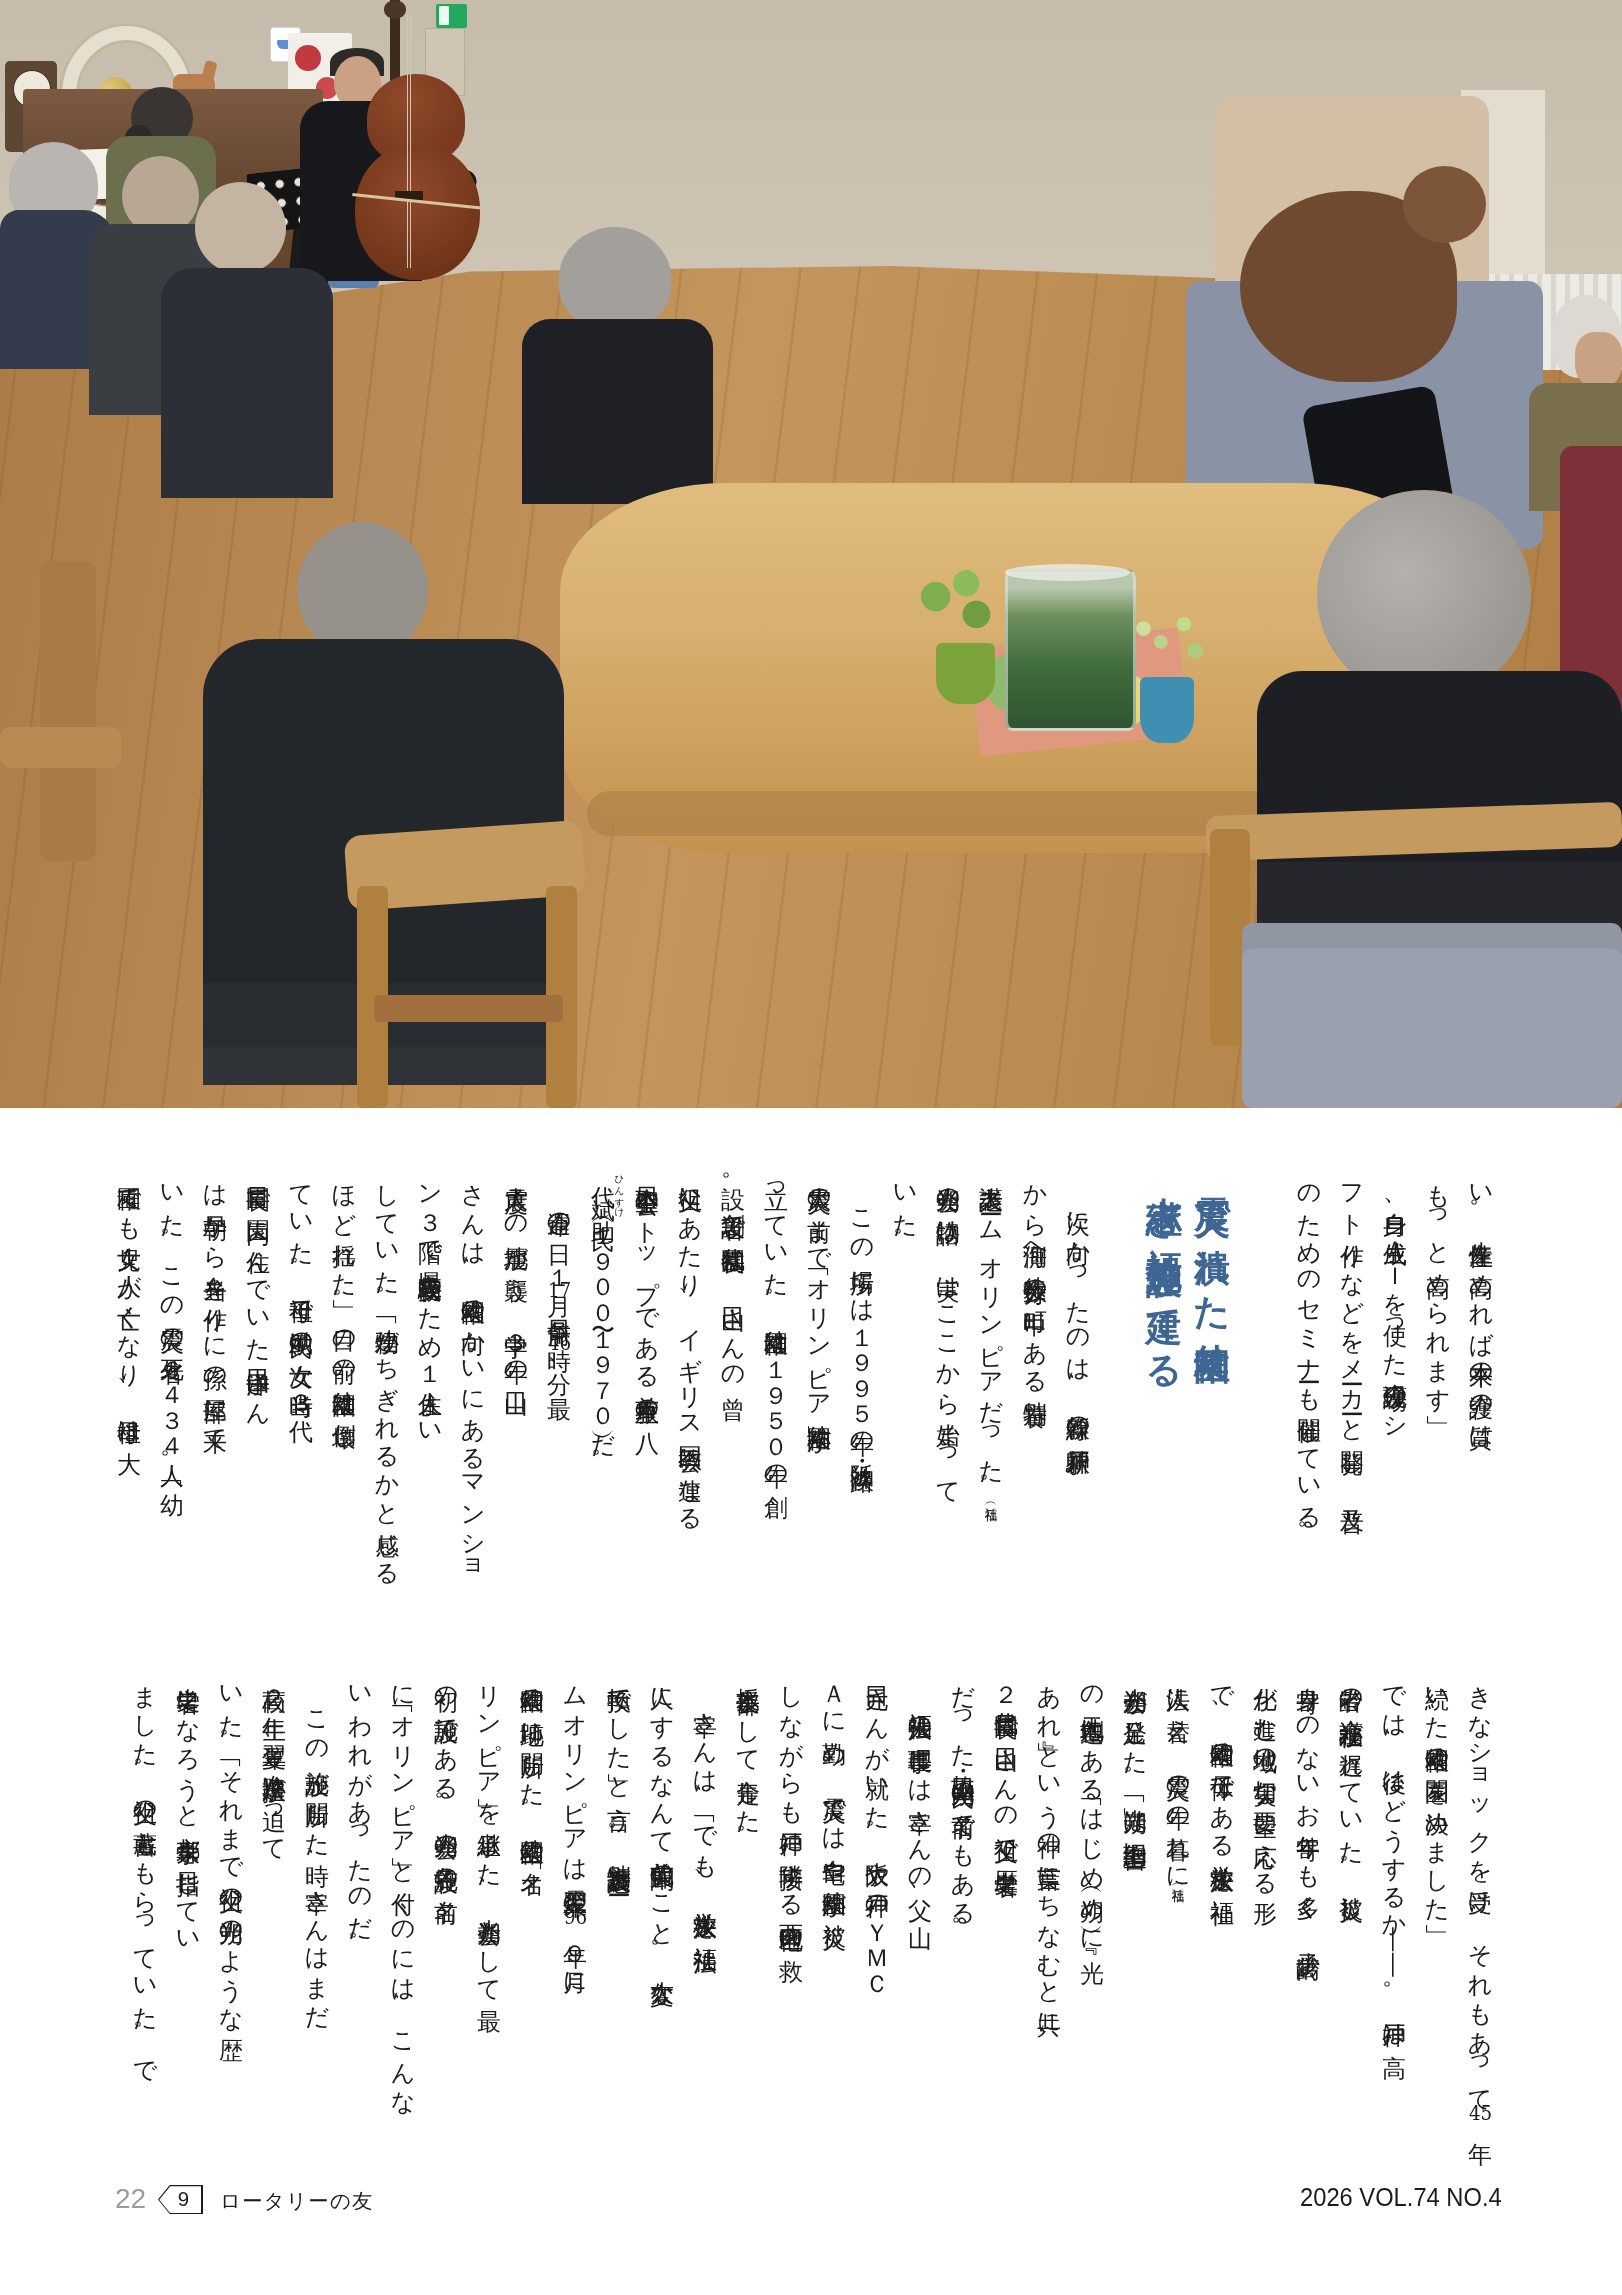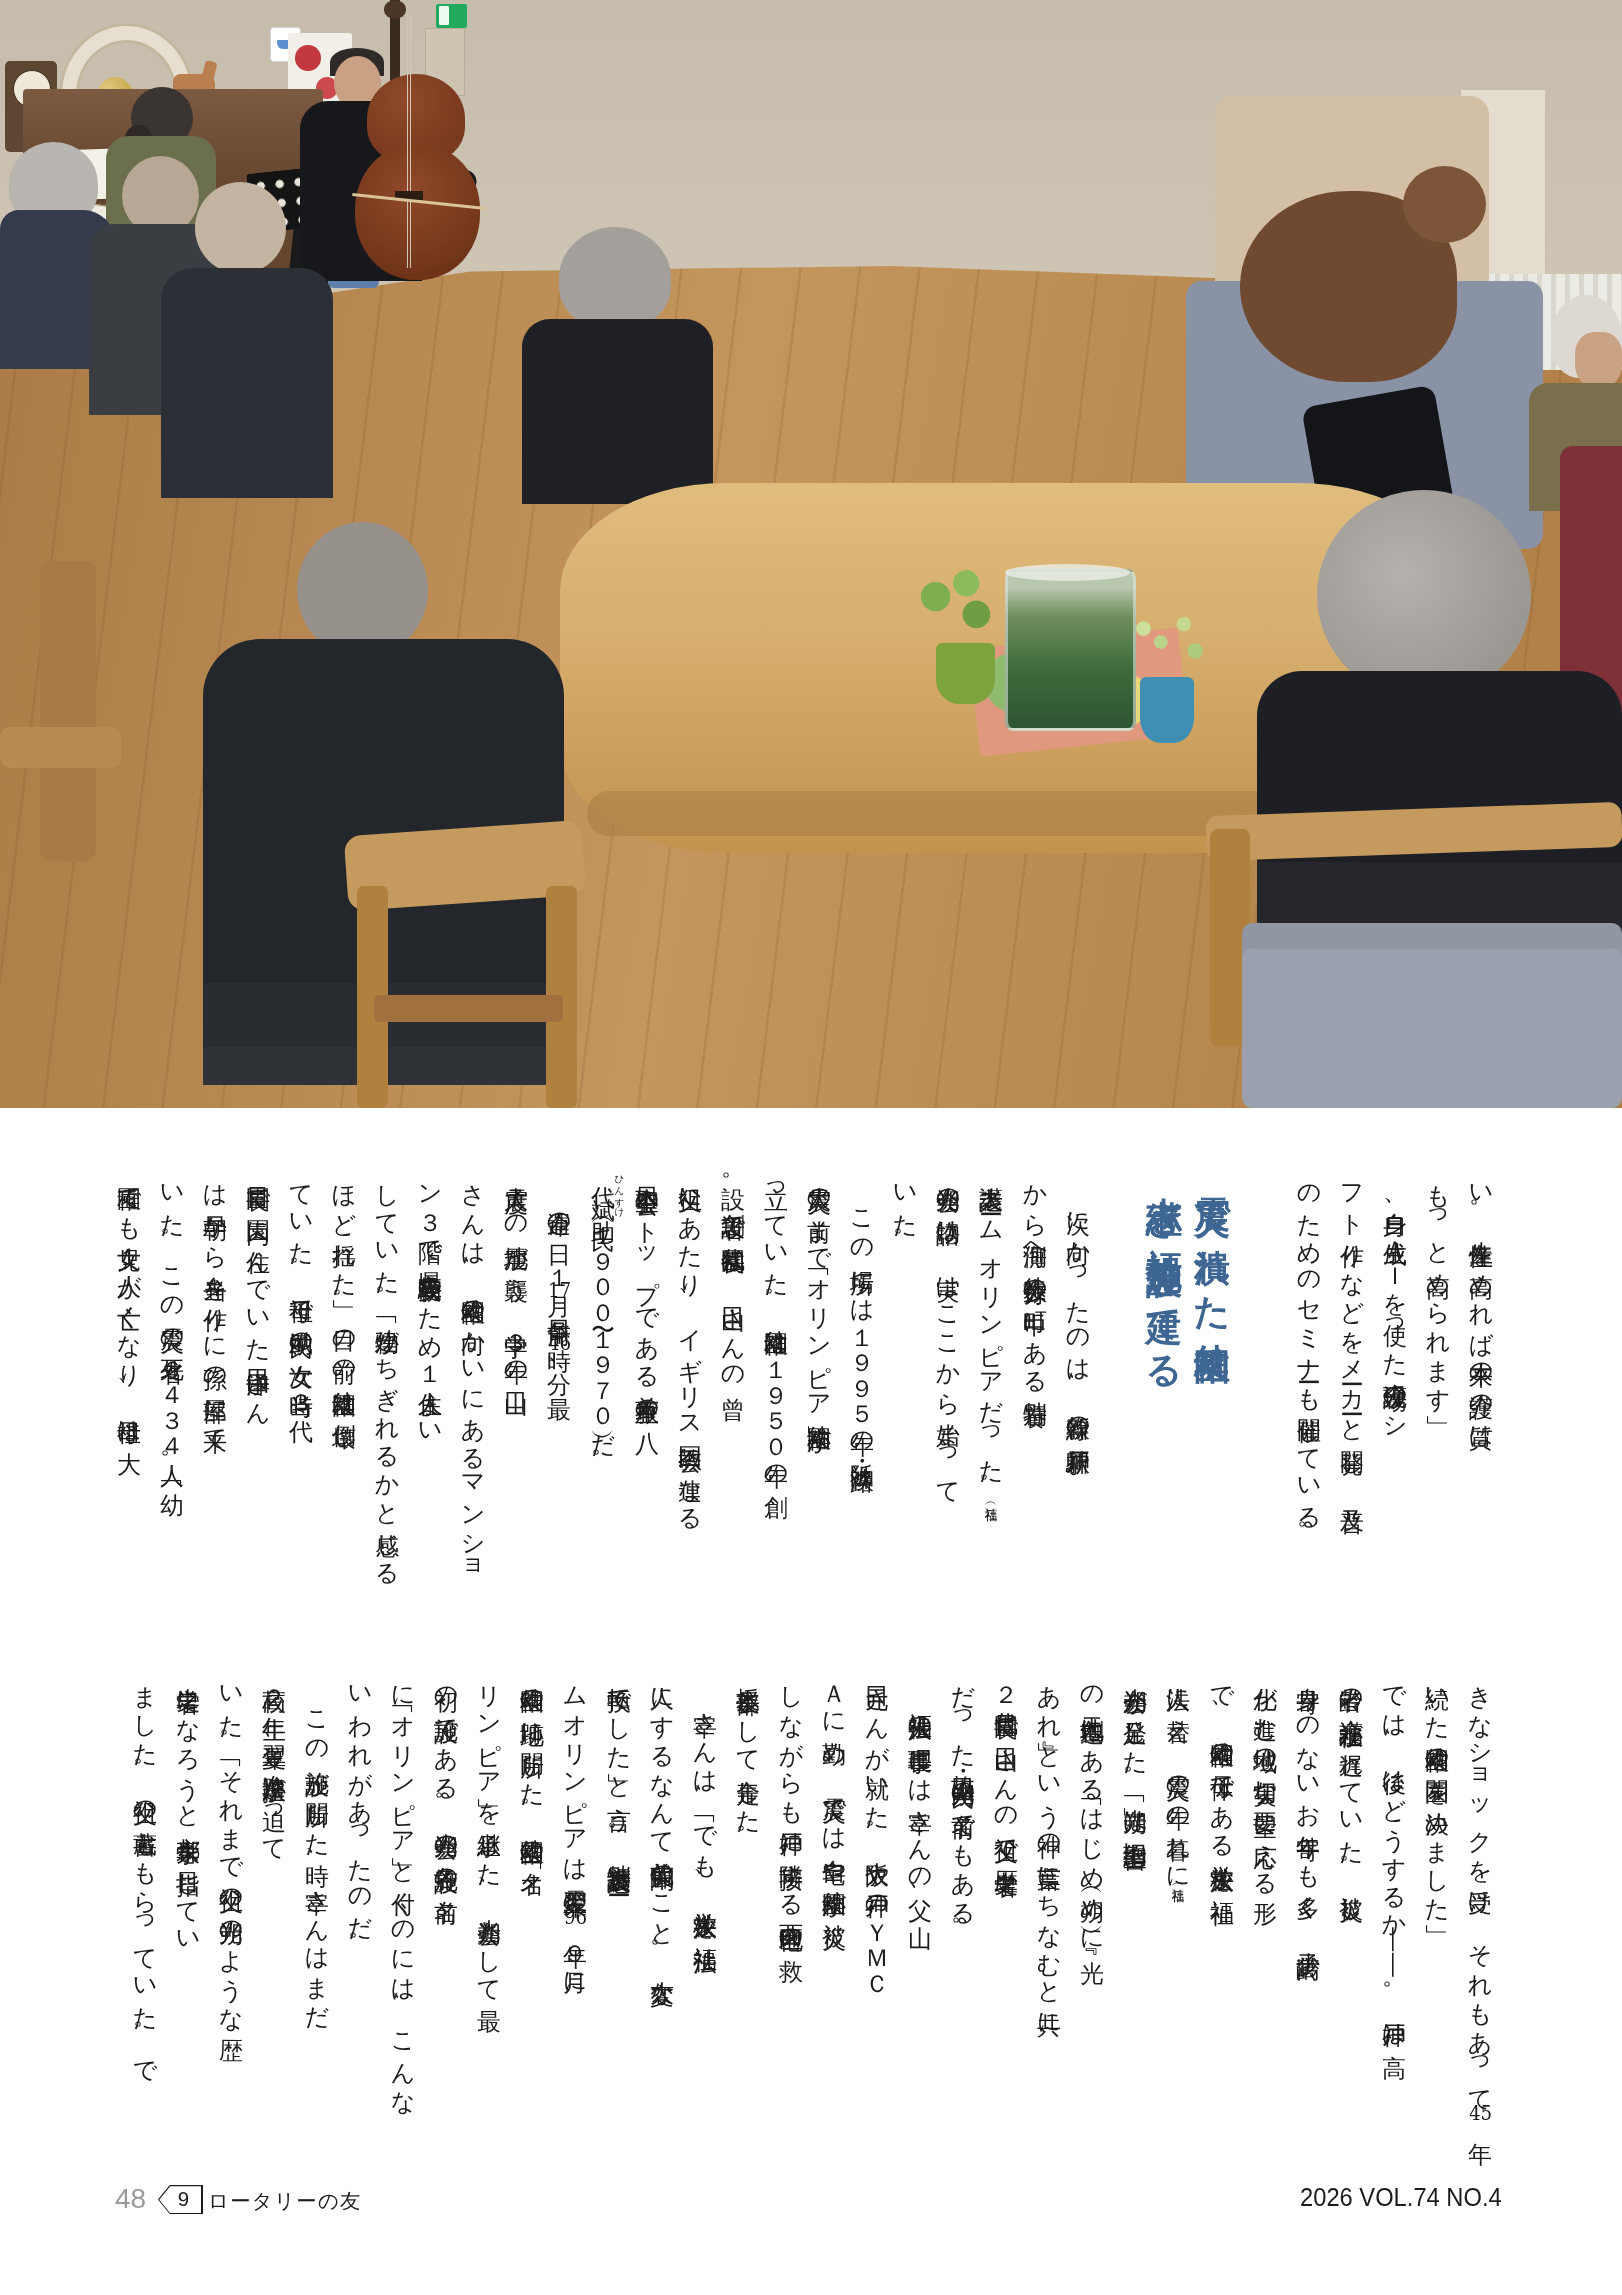"48" div.footer-num { text: 48 -> 22 }
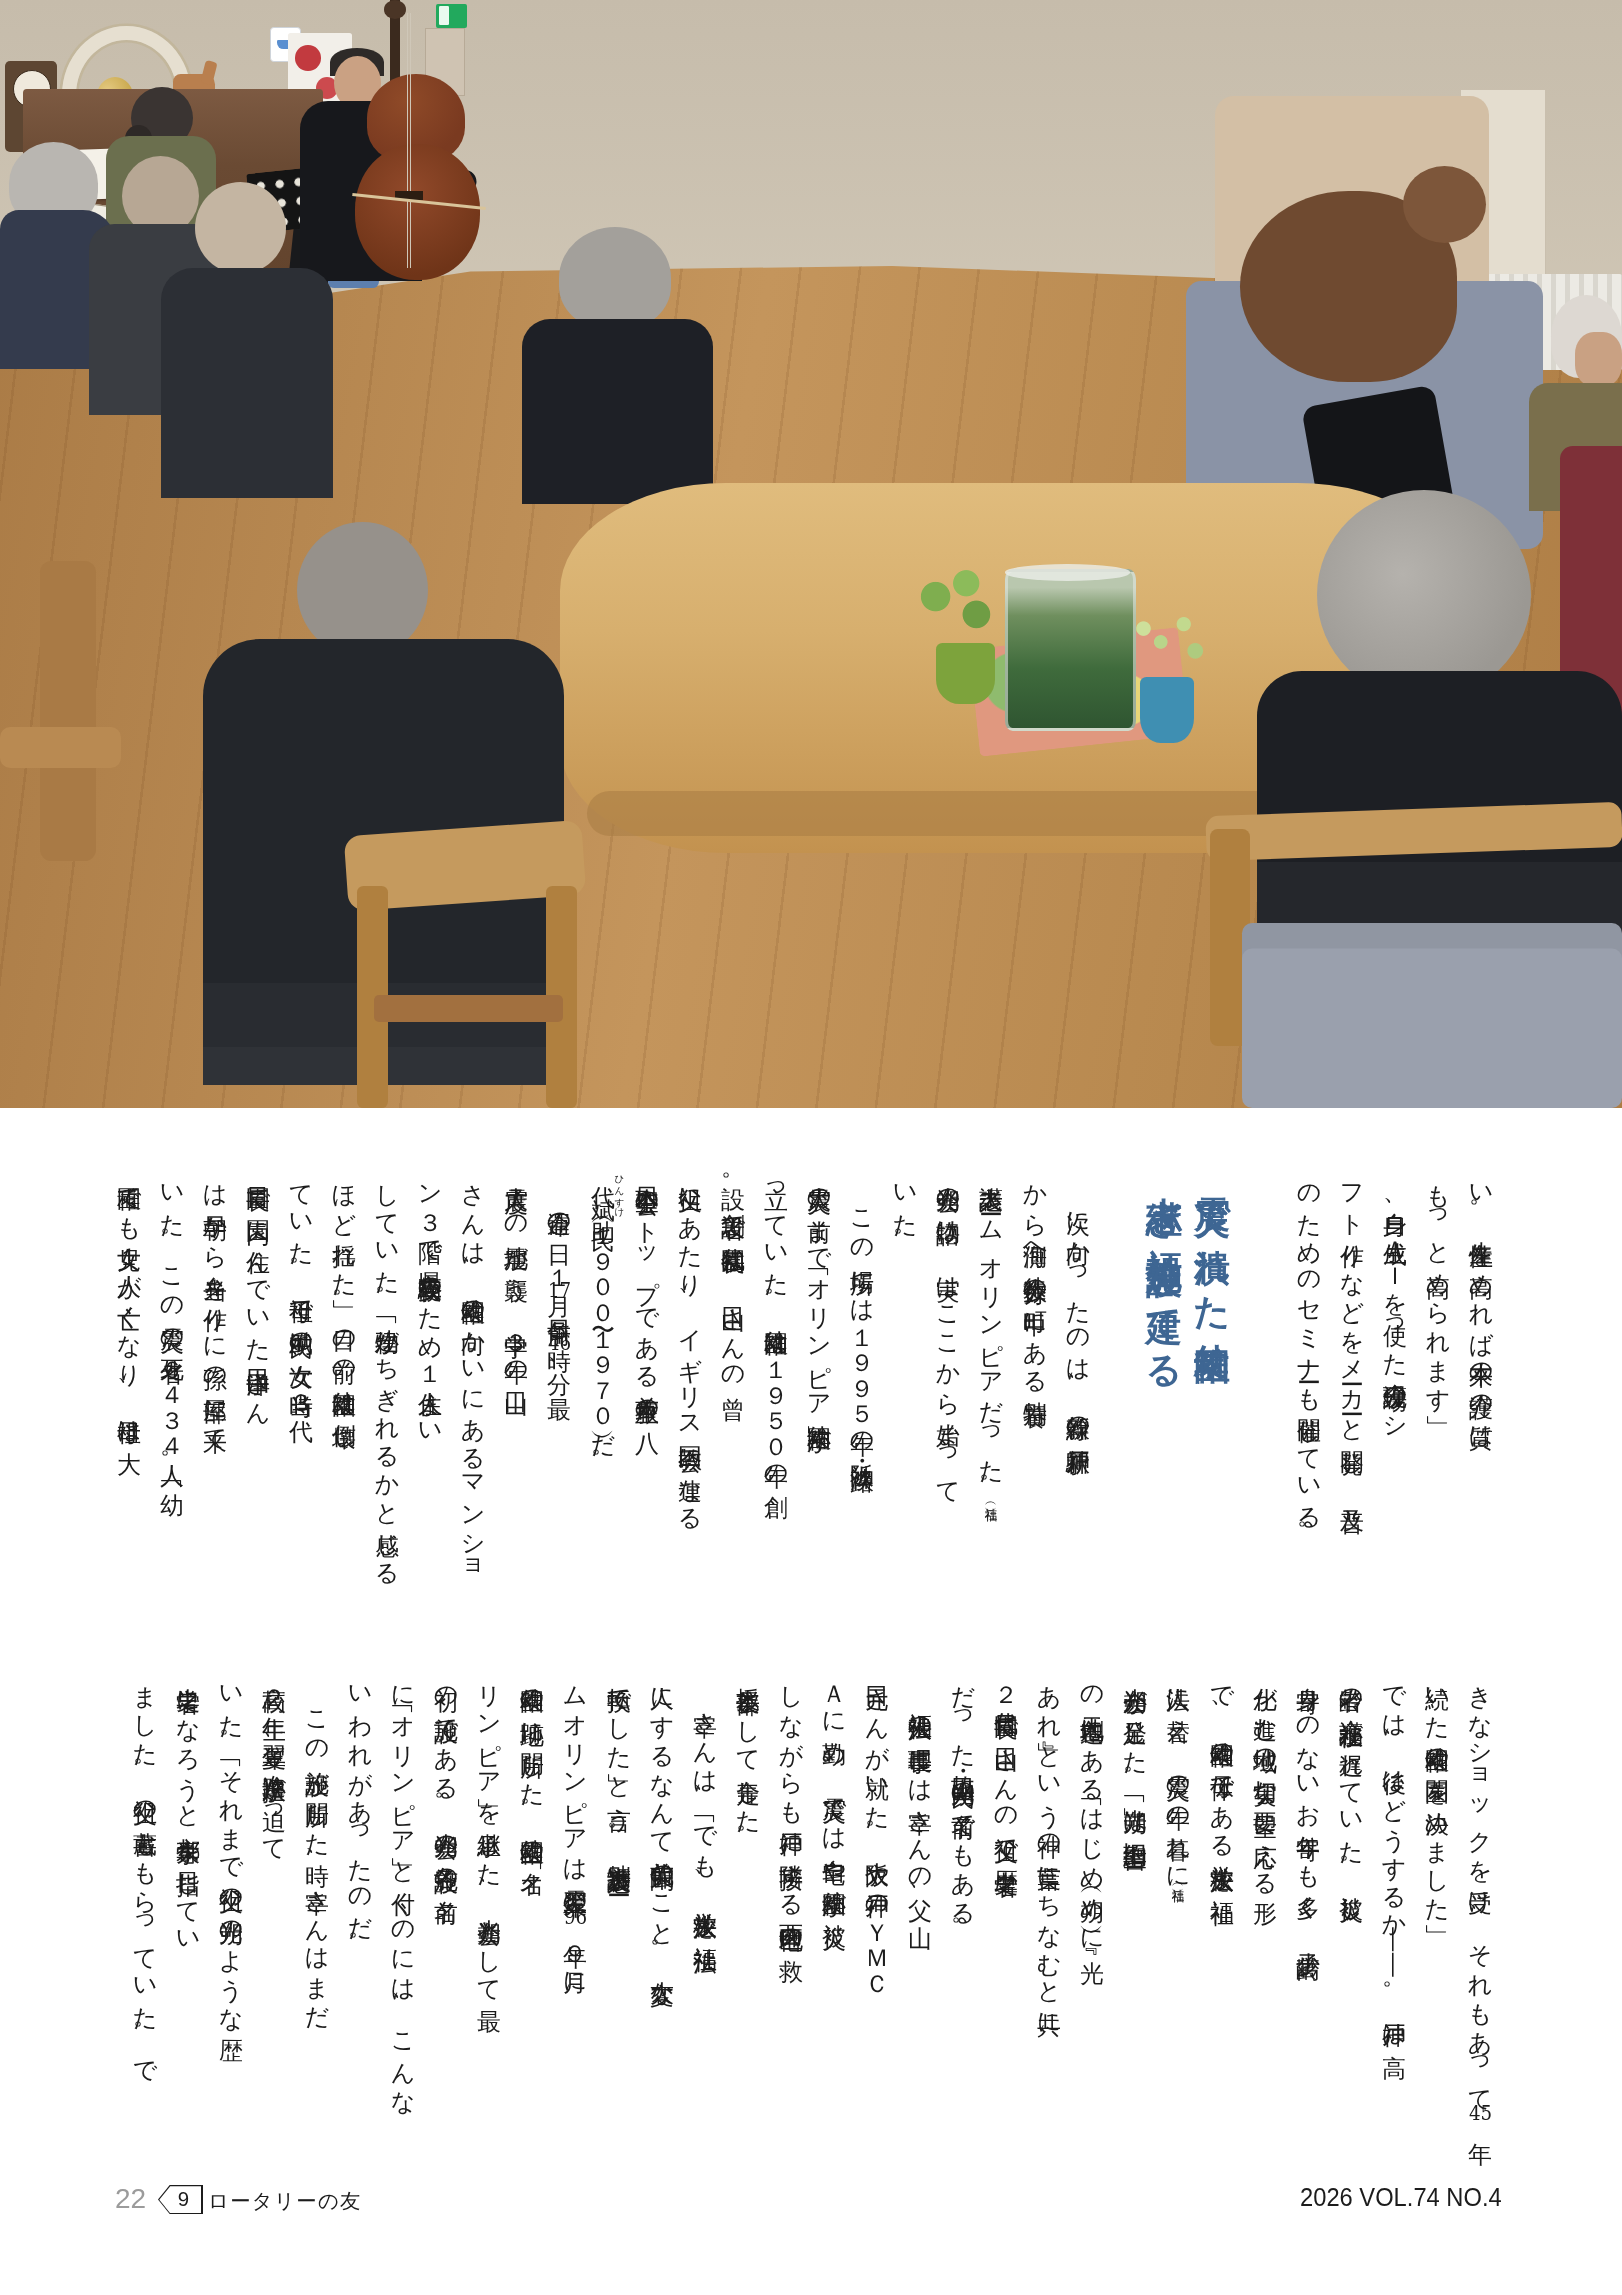"ロータリーの友" .footer-mag { left: 208px -> 220px }
